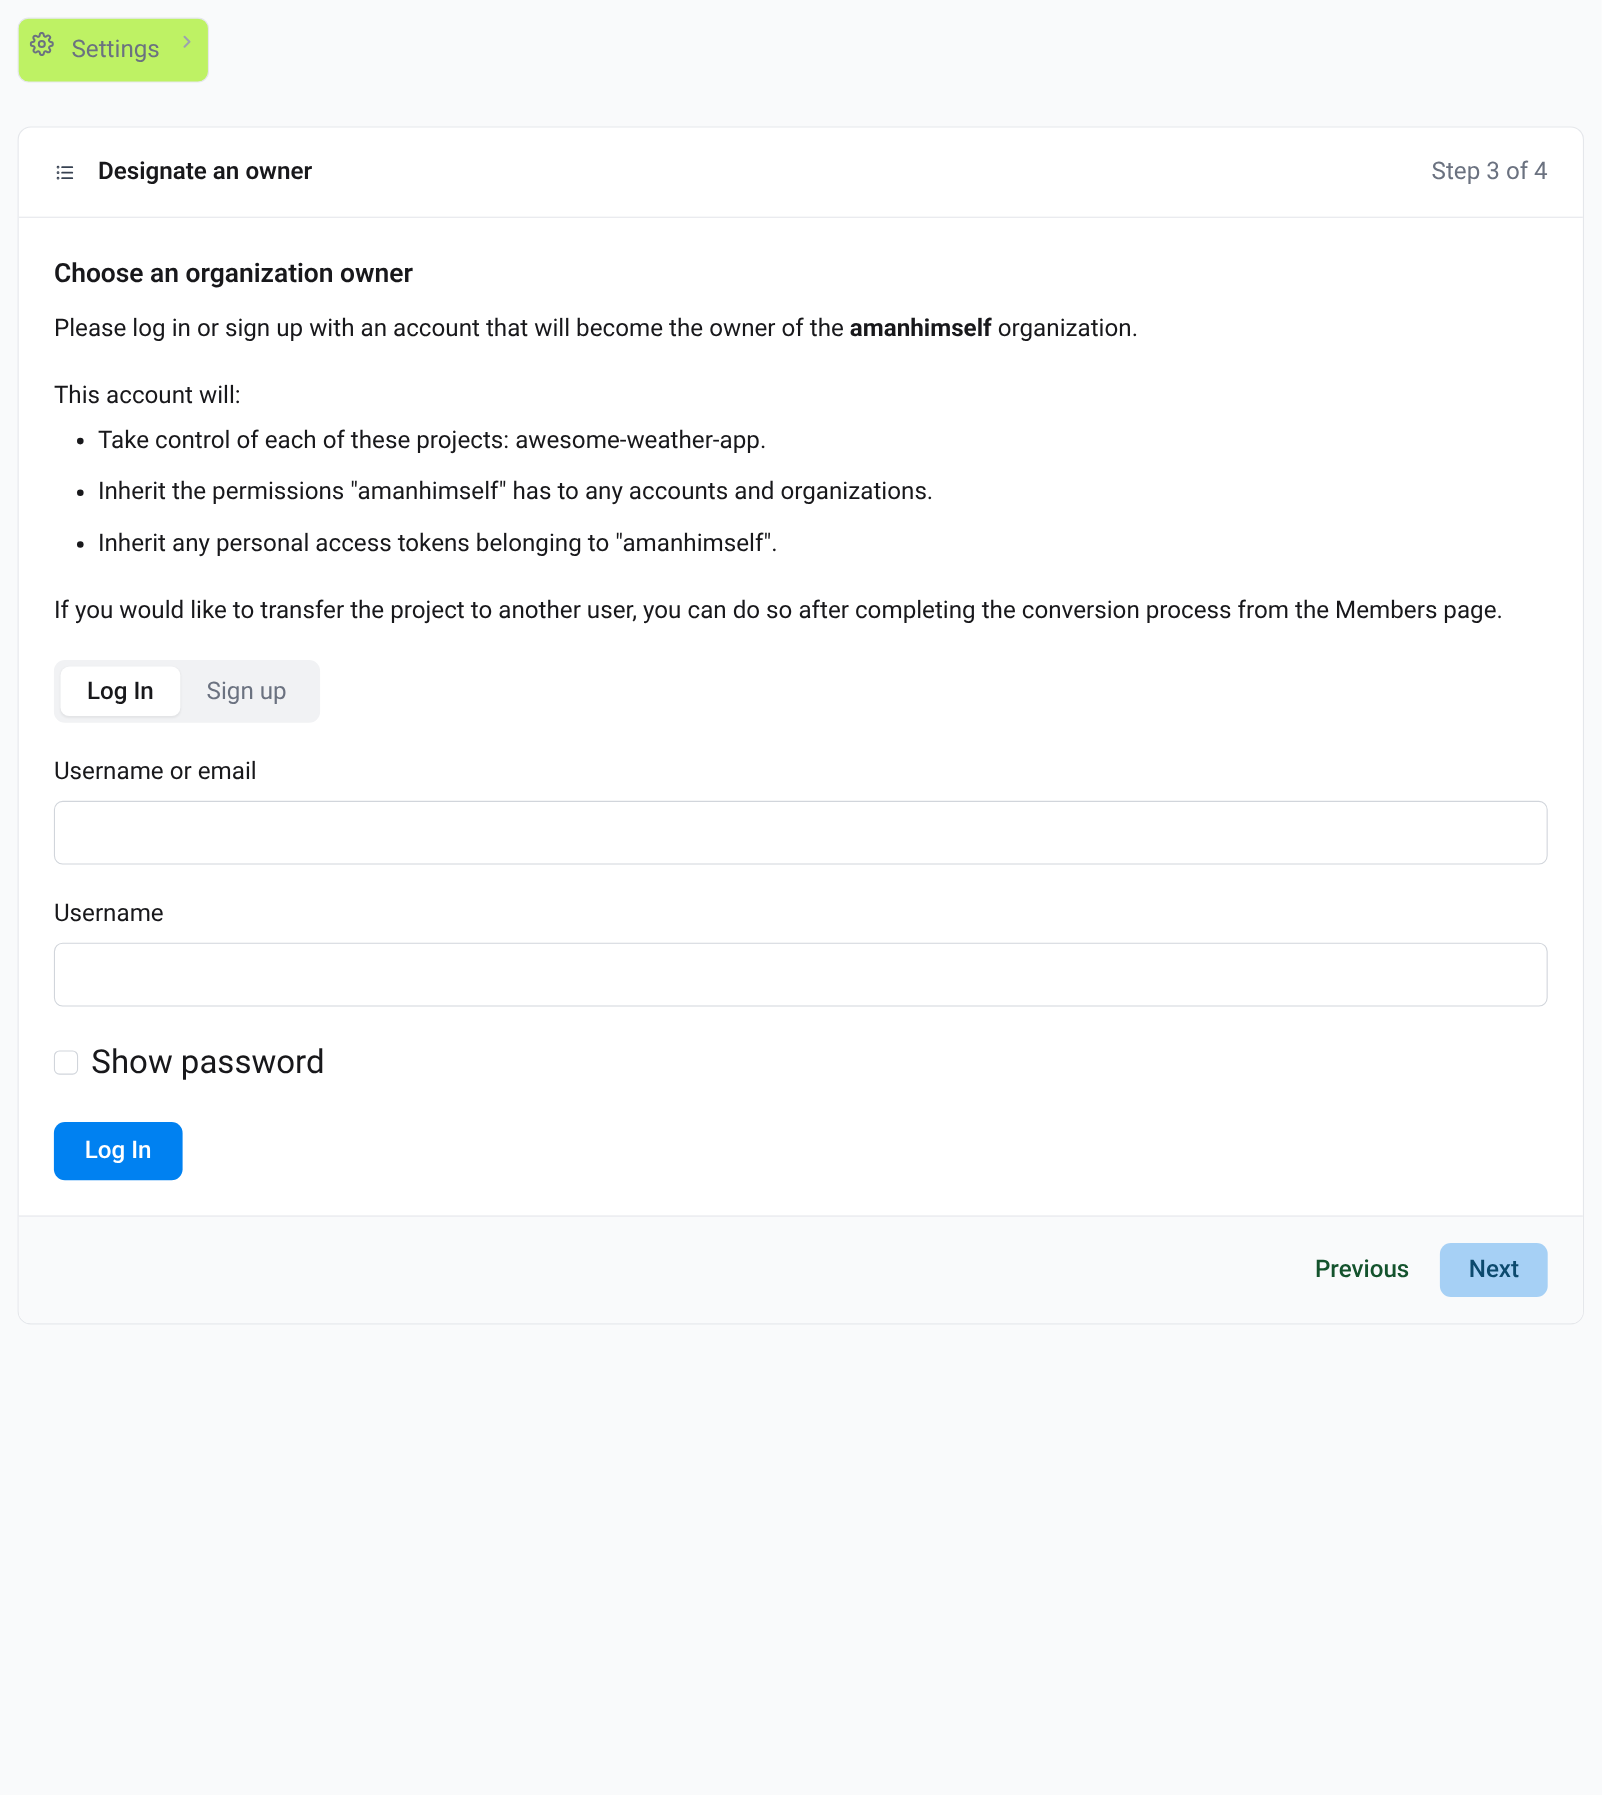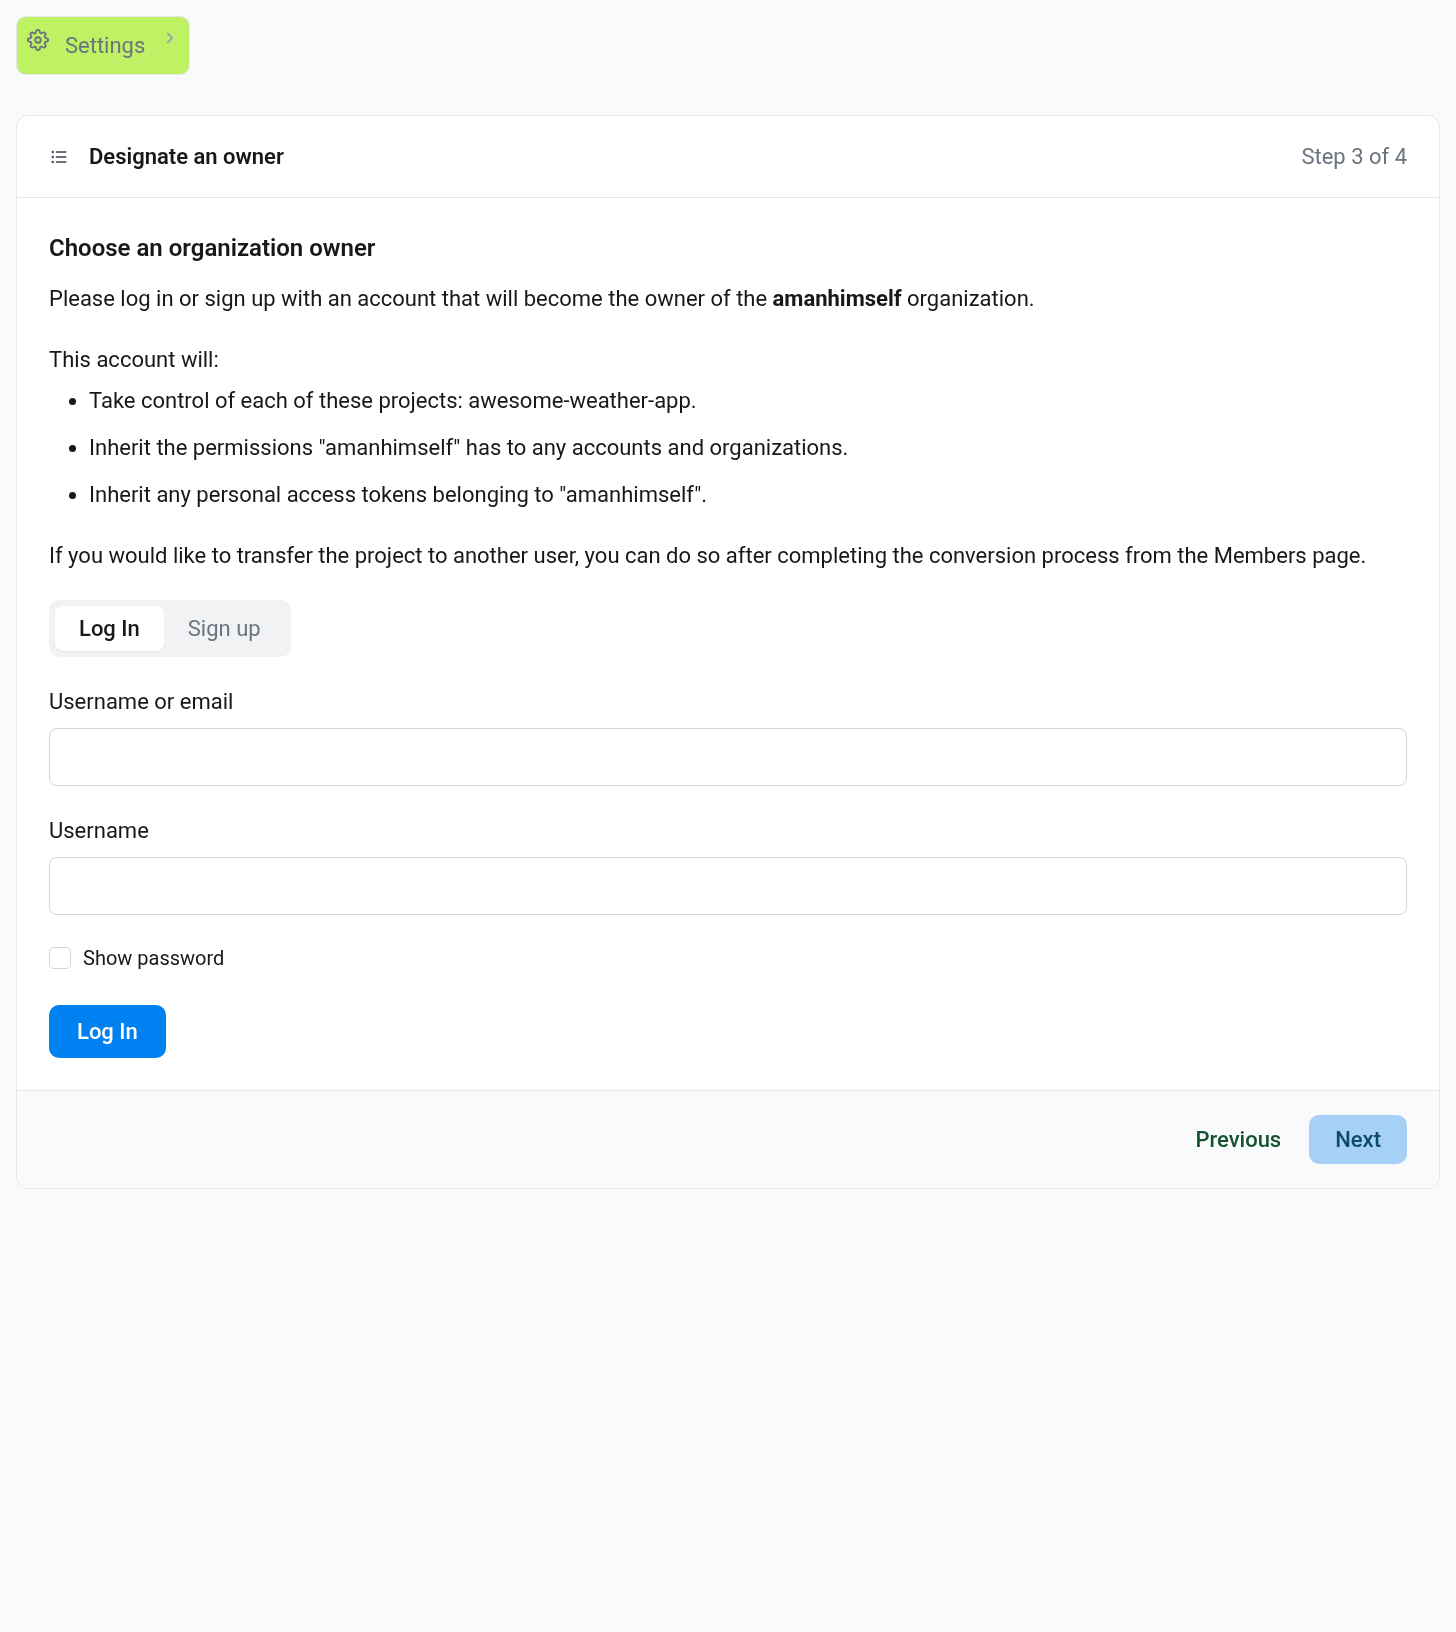"Show password" .checkbox-label { font-size: 20px -> 30px }
